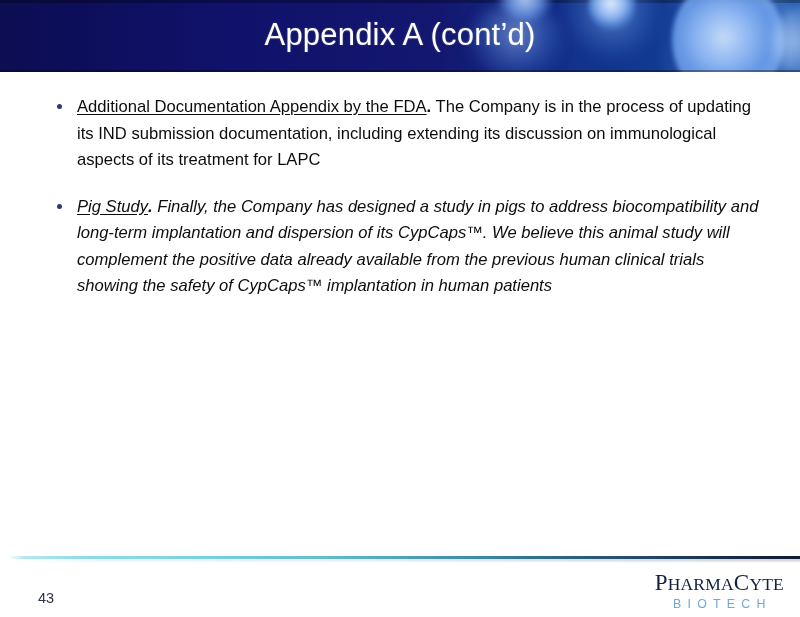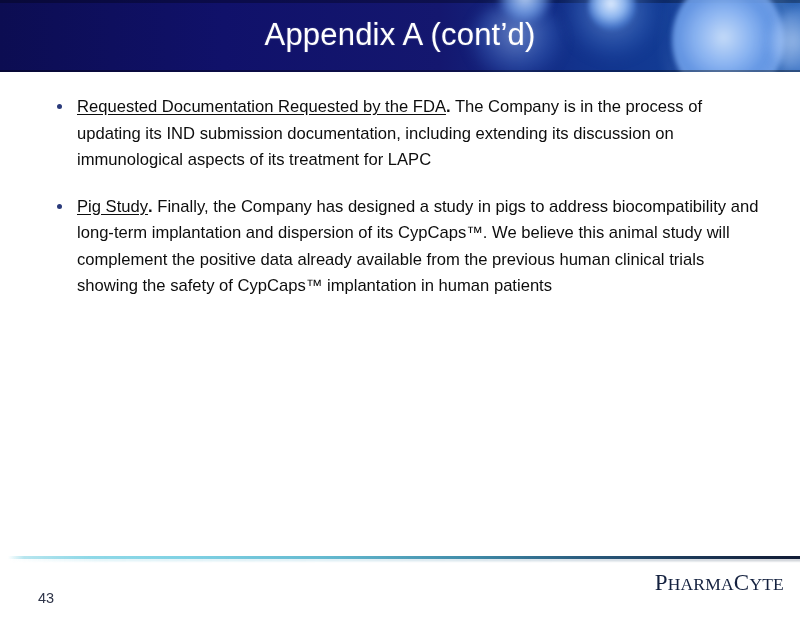"Requested Documentation Requested by the" span.lead-term { text: Requested Documentation Requested -> Additional Documentation Appendix }
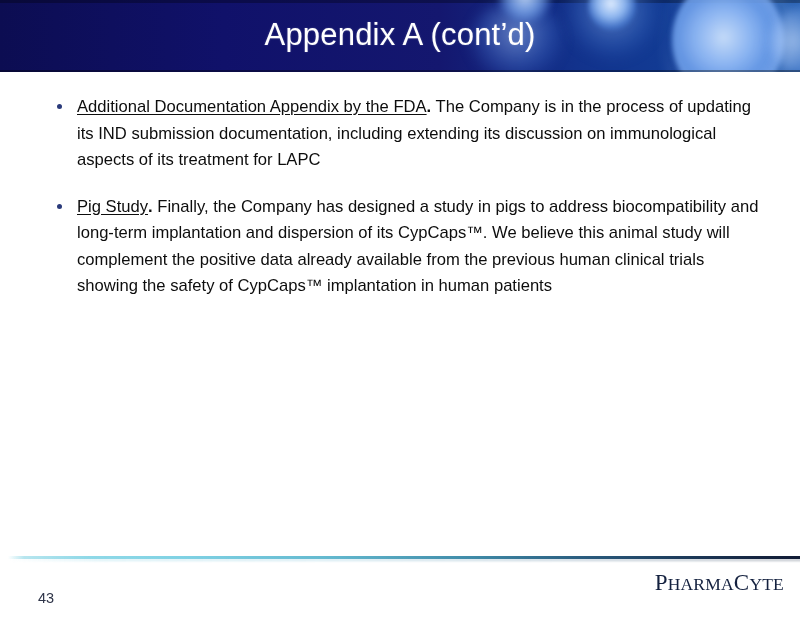"Pig Study. Finally, the Company" .bullet-item:last-child { font-style: none -> italic }
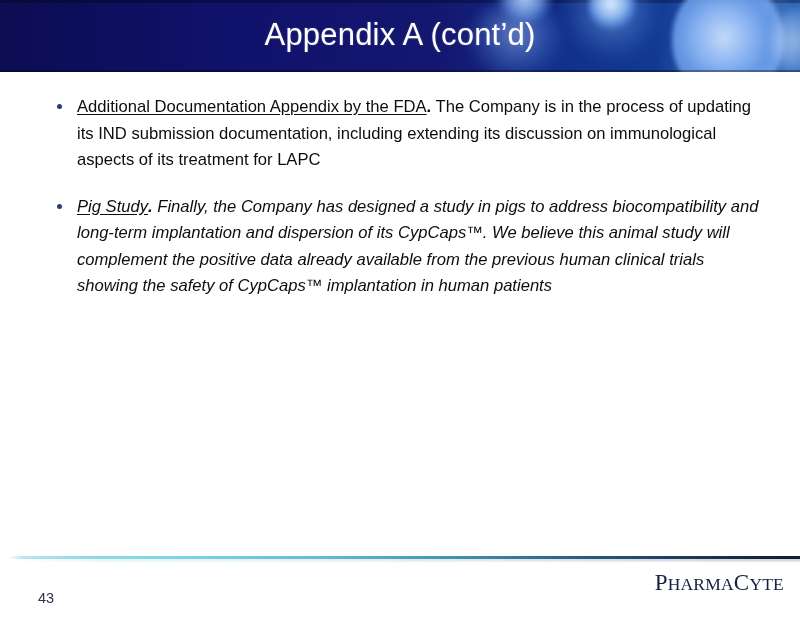"BIOTECH" div.logo-sub { html: none -> <div>BIOTECH</div> }
